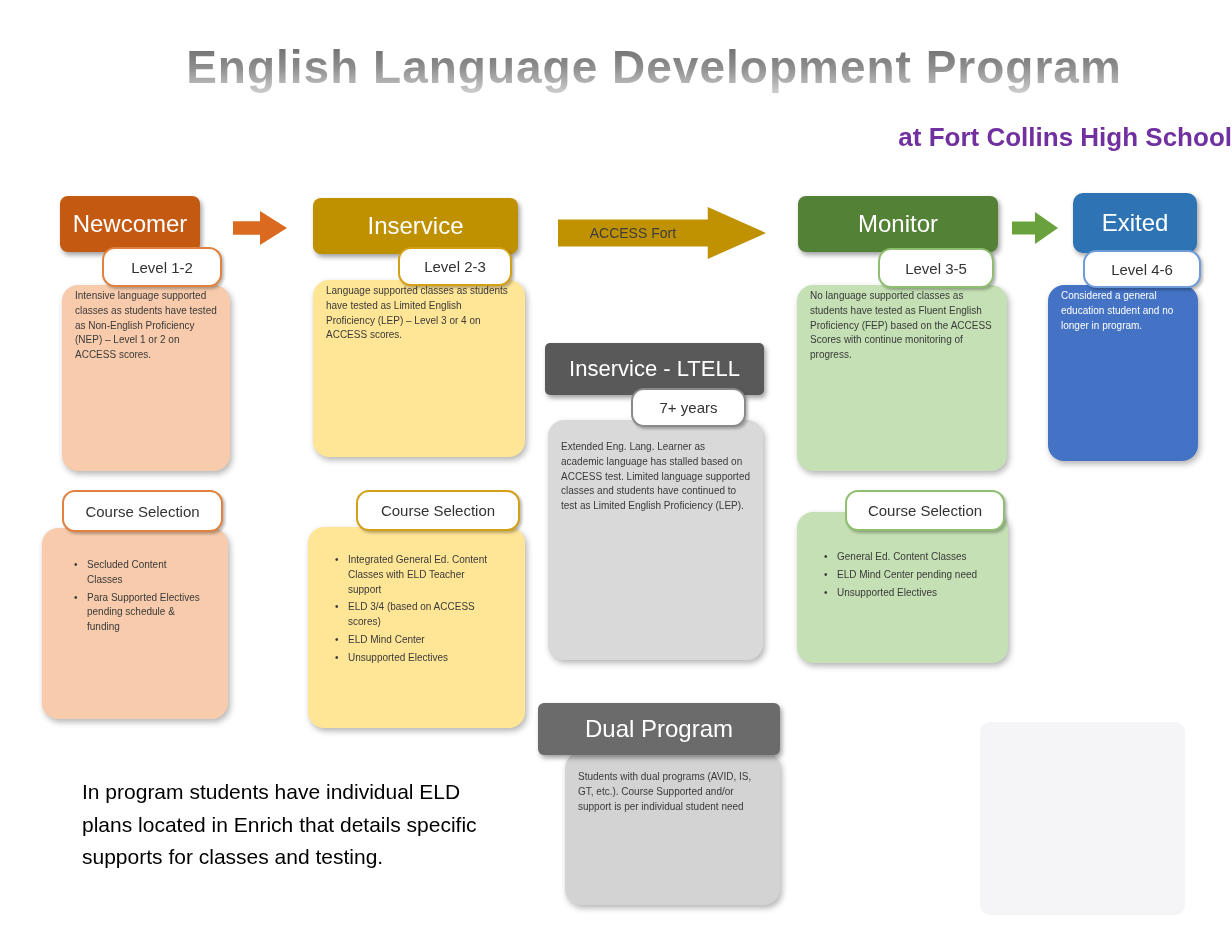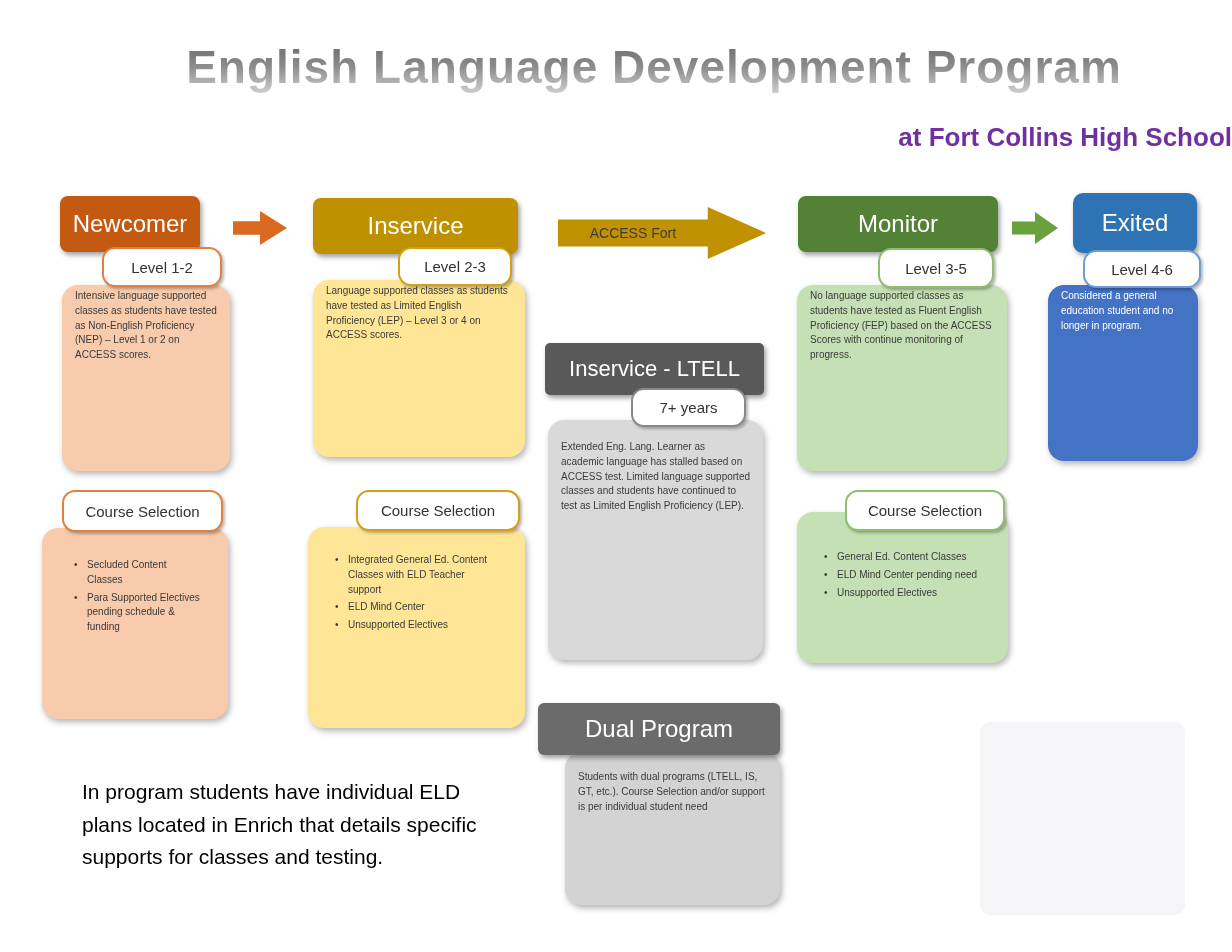"ELD 3/4 (based on ACCESS" li { html: none -> <li>ELD 3/4 (based on ACCESS scores)</li> }
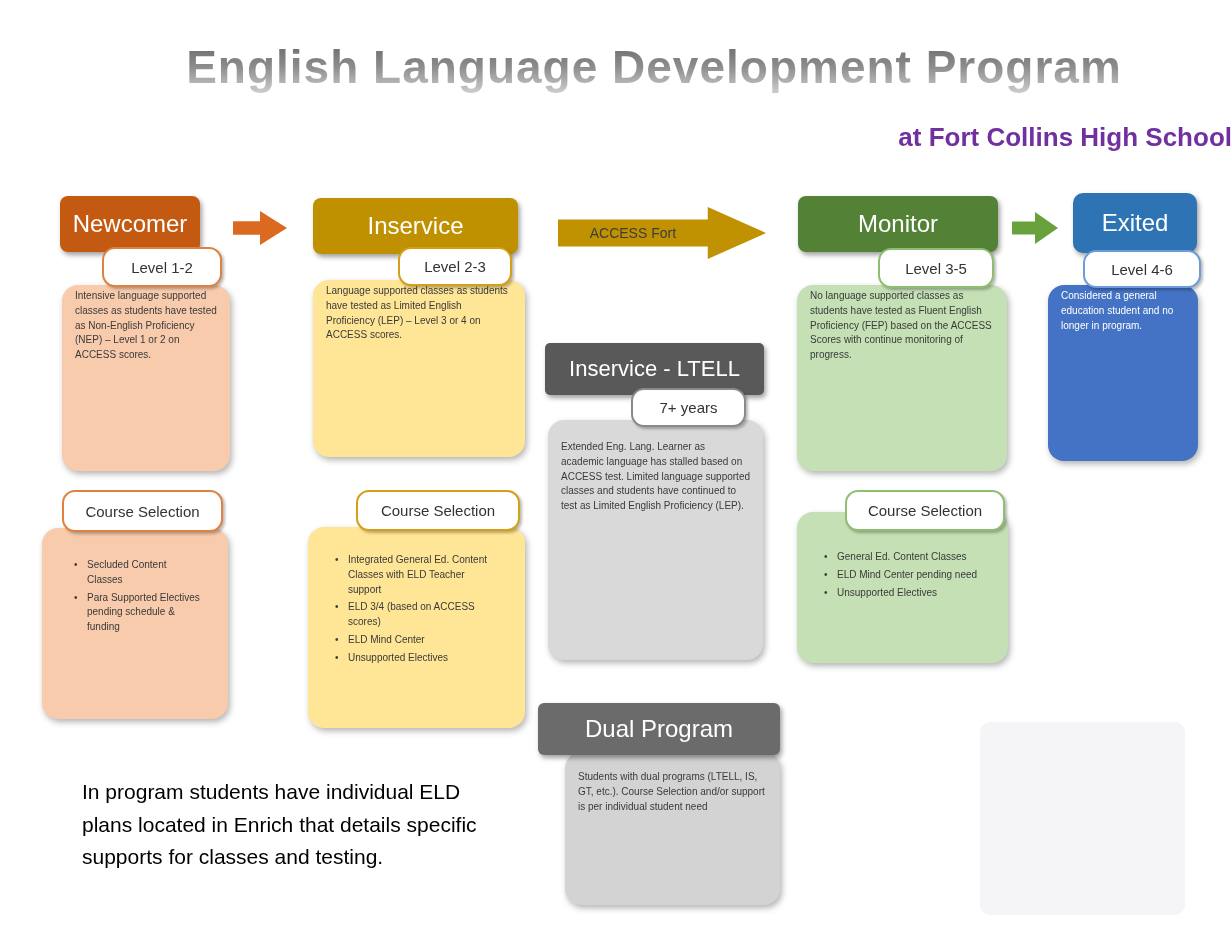"Students with dual programs (LTELL," div.panel { text: LTELL, IS, GT, etc.). Course Selection -> AVID, IS, GT, etc.). Course Supported }
